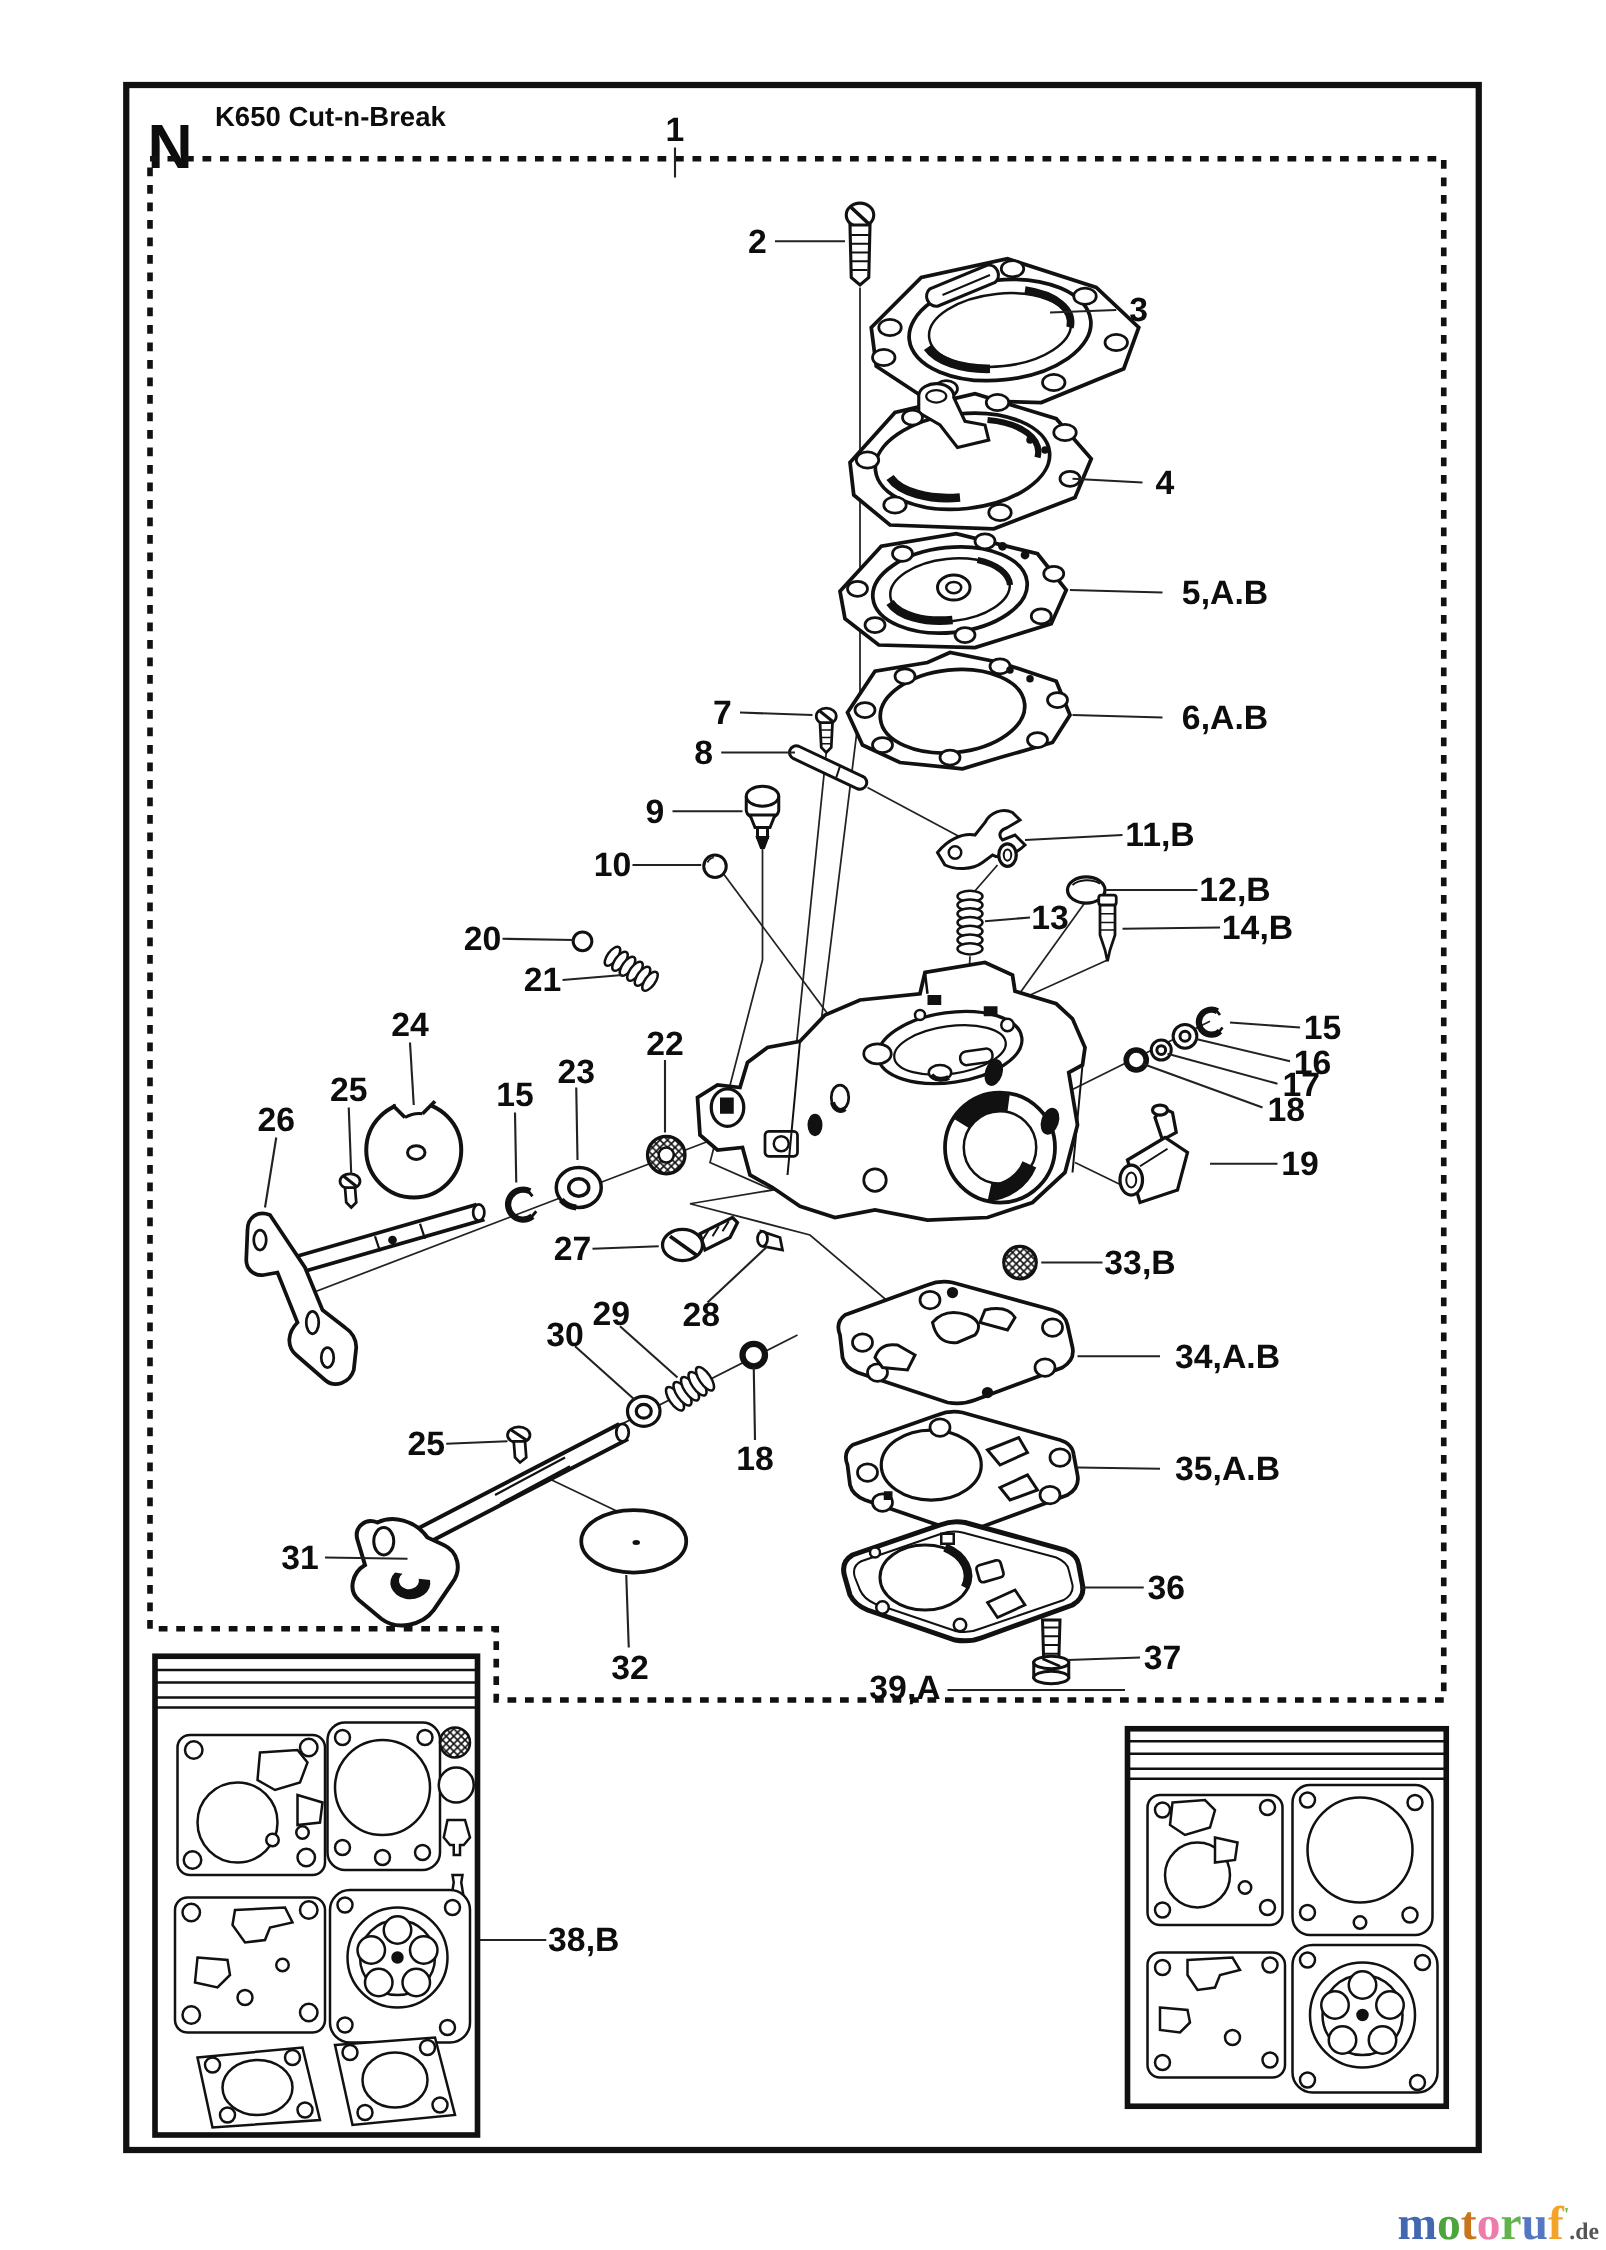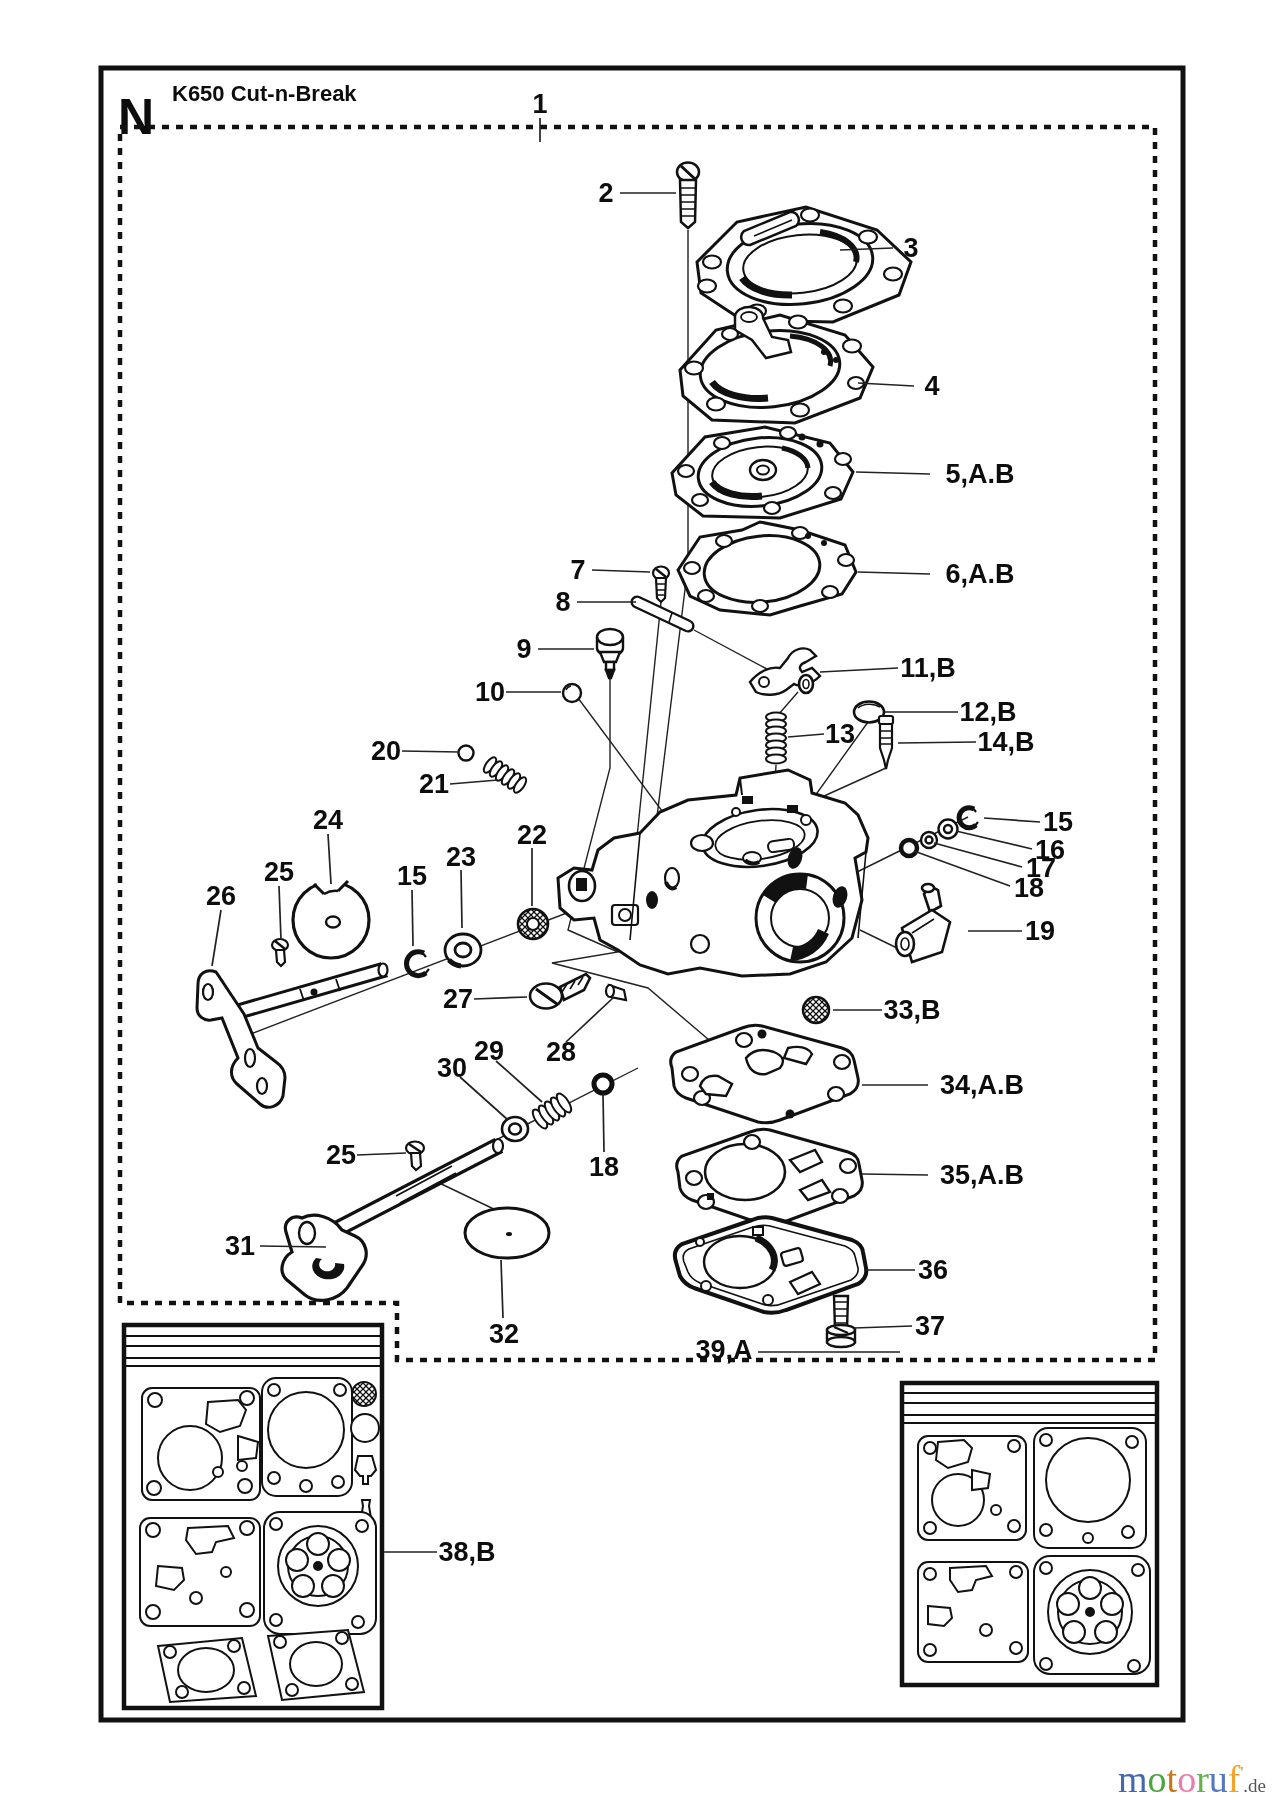"motoruf'.de" .logo { font-weight: normal -> bold }
